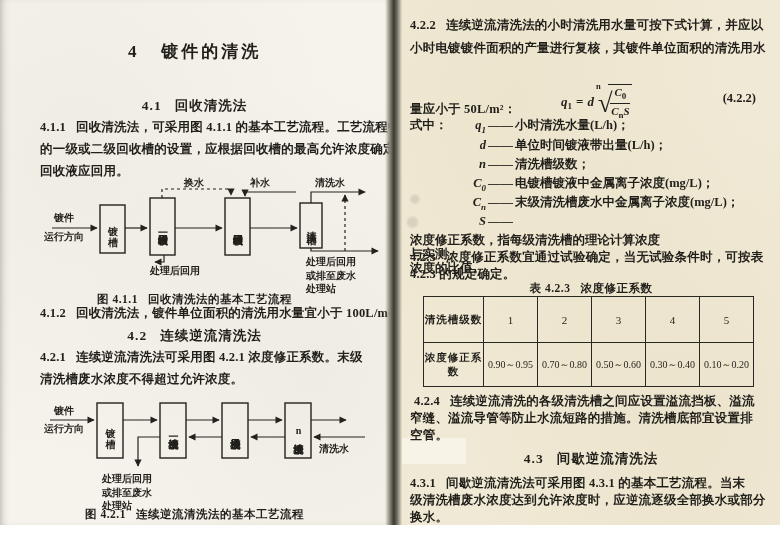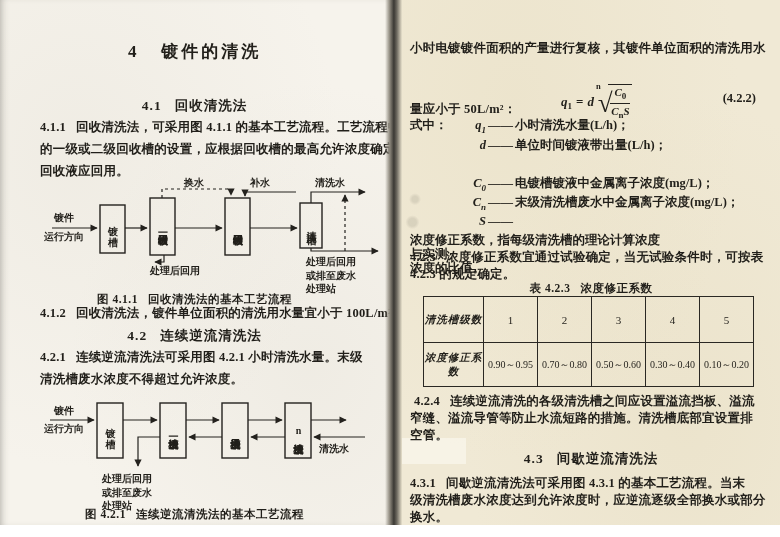"4.2.2 连续逆流清洗法的小时清洗用水量可按下式计算，并应以" div.line { html: none -> <div>4.2.2 连续逆流清洗法的小时清洗用水量可按下式计算，并应以</div> }
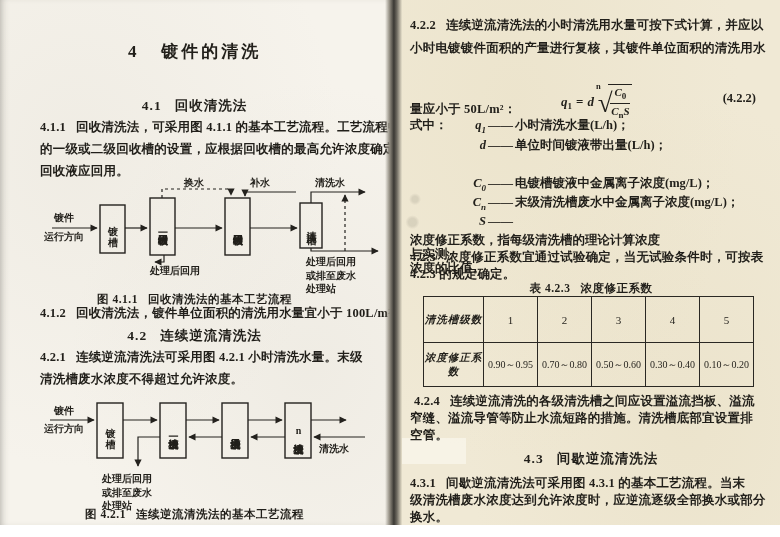"n —— 清洗槽级数；" div.def-row { html: none -> <div> <span> </span><span><i>n</i><sub></sub></span><span>——</span><span>清洗槽级数；</span> </div> }
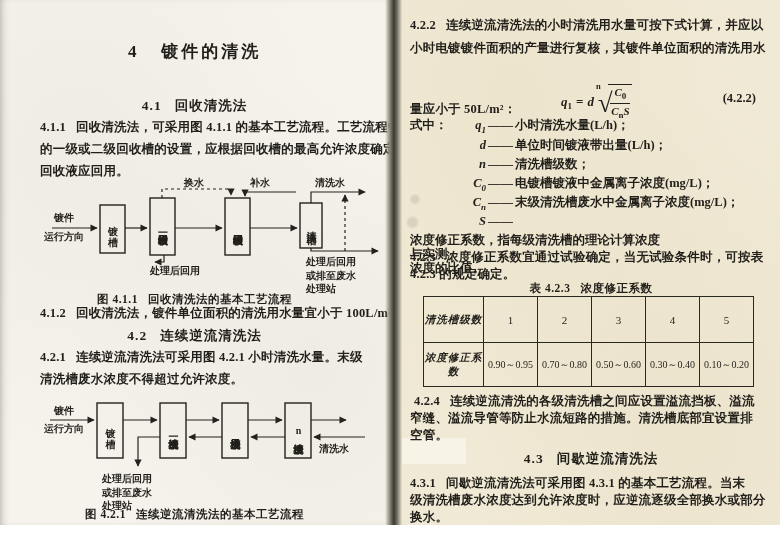"清洗槽级数" .tbl .lab { font-style: italic -> none }
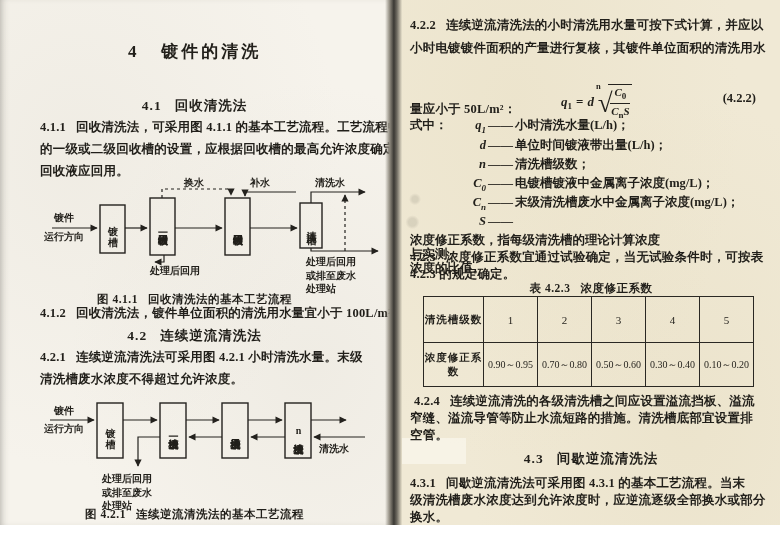"4.2.1 连续逆流清洗法可采用图 4.2.1 小时清洗水量。末级" div.line { text: 小时清洗水量 -> 浓度修正系数 }
